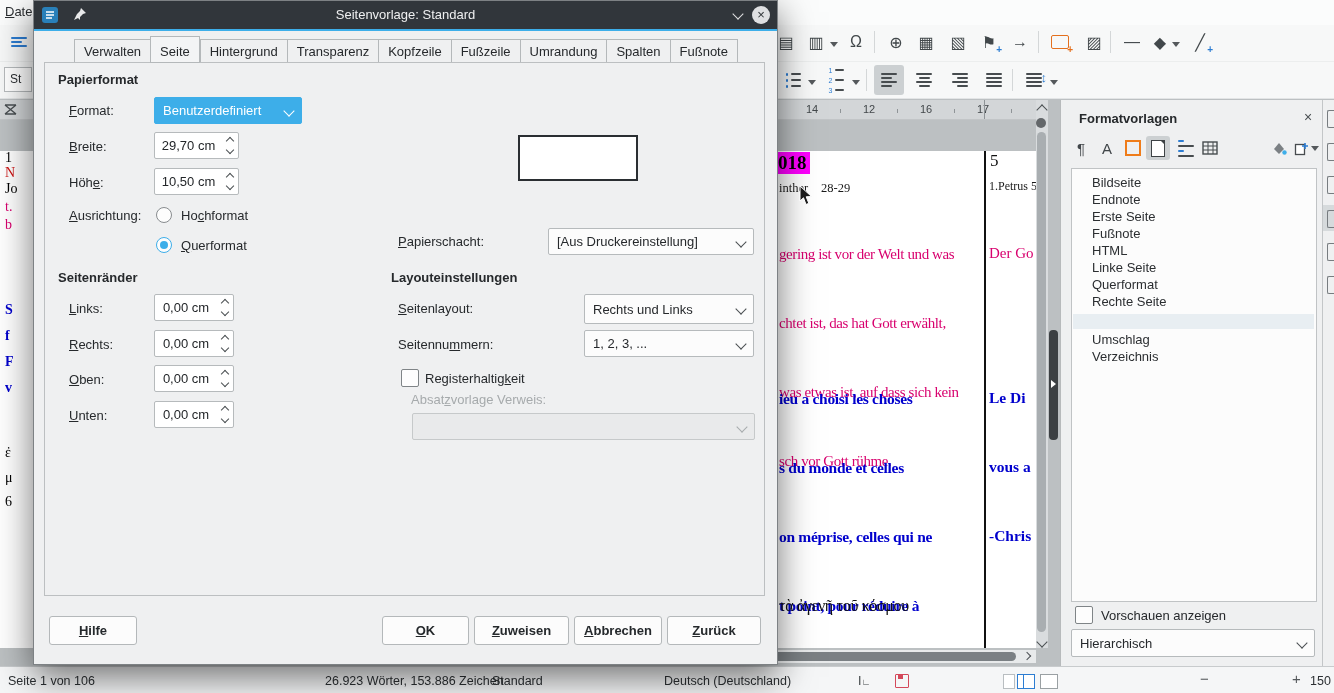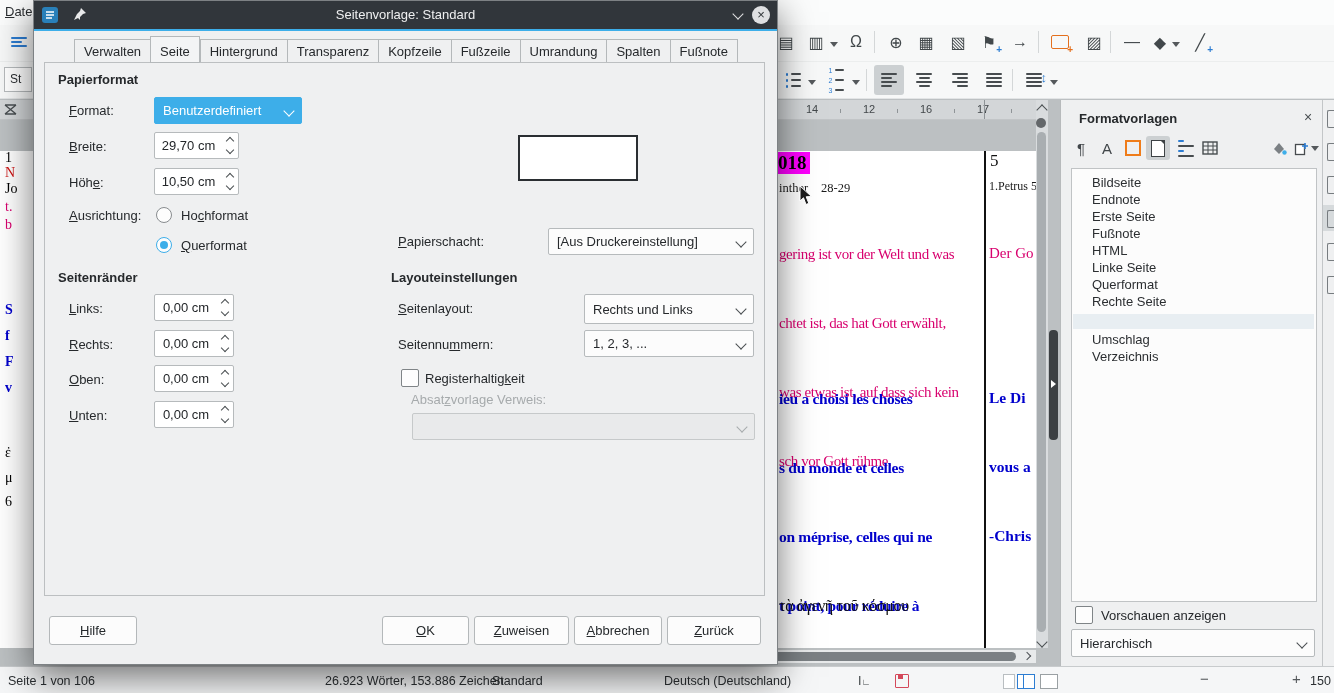"Hilfe" .btn { font-weight: none -> bold }
